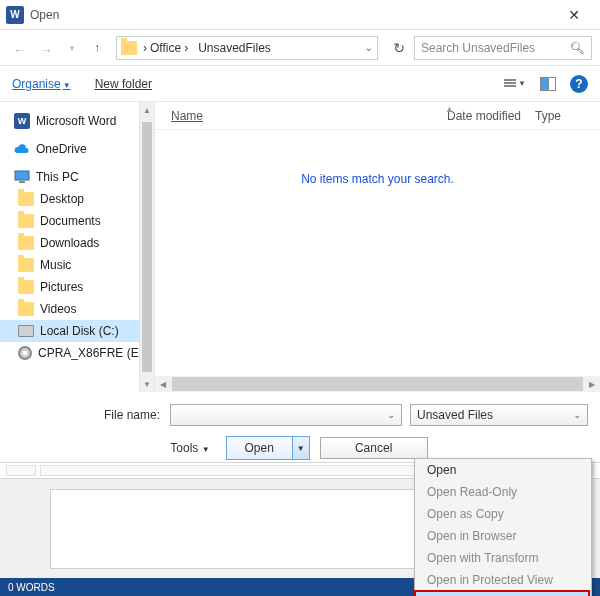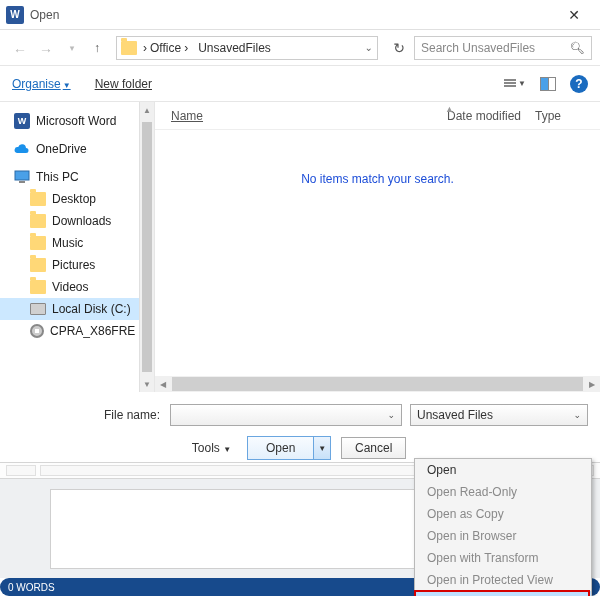"Desktop" .side-item.indent { padding-left: 30px -> 18px }
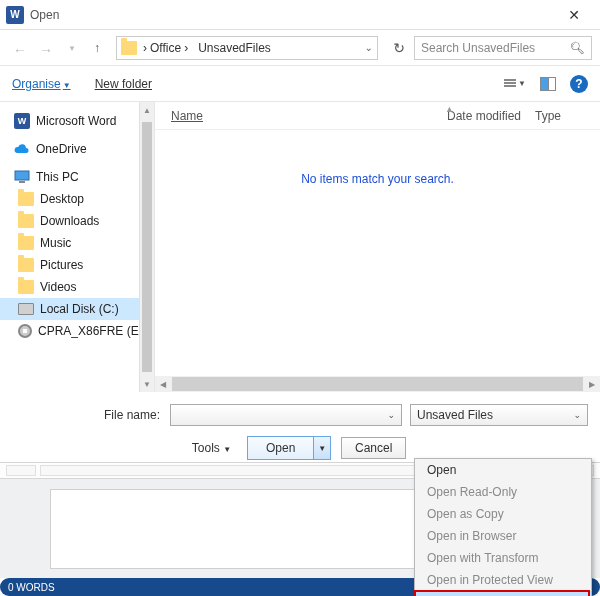"Documents" div.side-item { html: none -> <div> <div></div> <span>Documents</span> </div> }
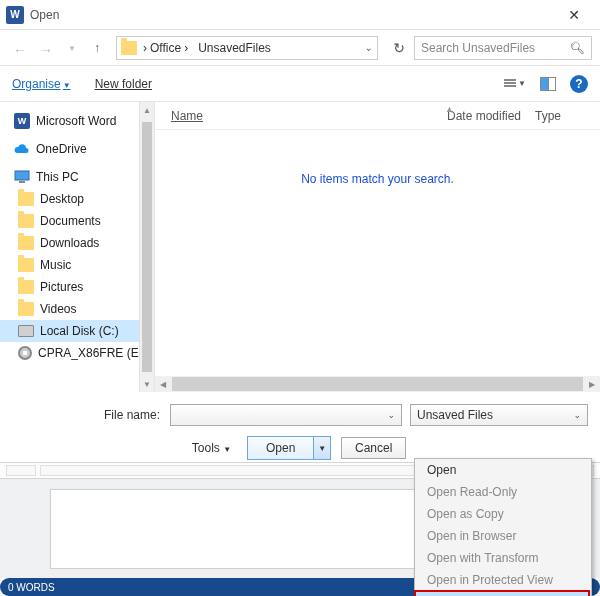"Cancel" div.btn { width: 65px -> 108px }
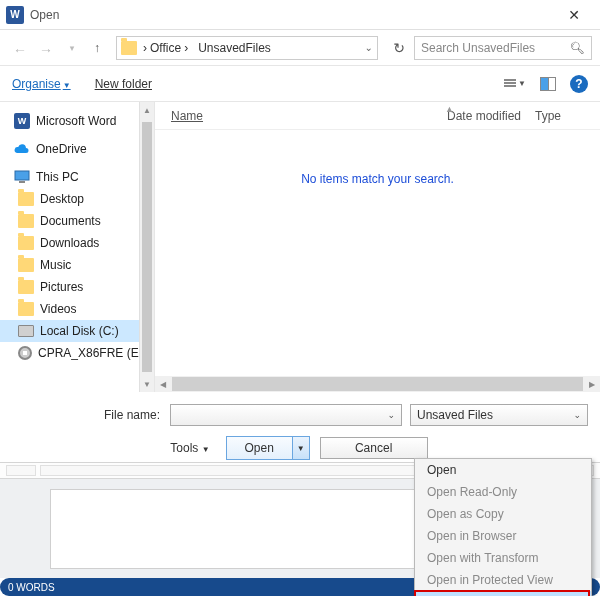"0 WORDS" .statusbar { border-radius: 9px -> none }
